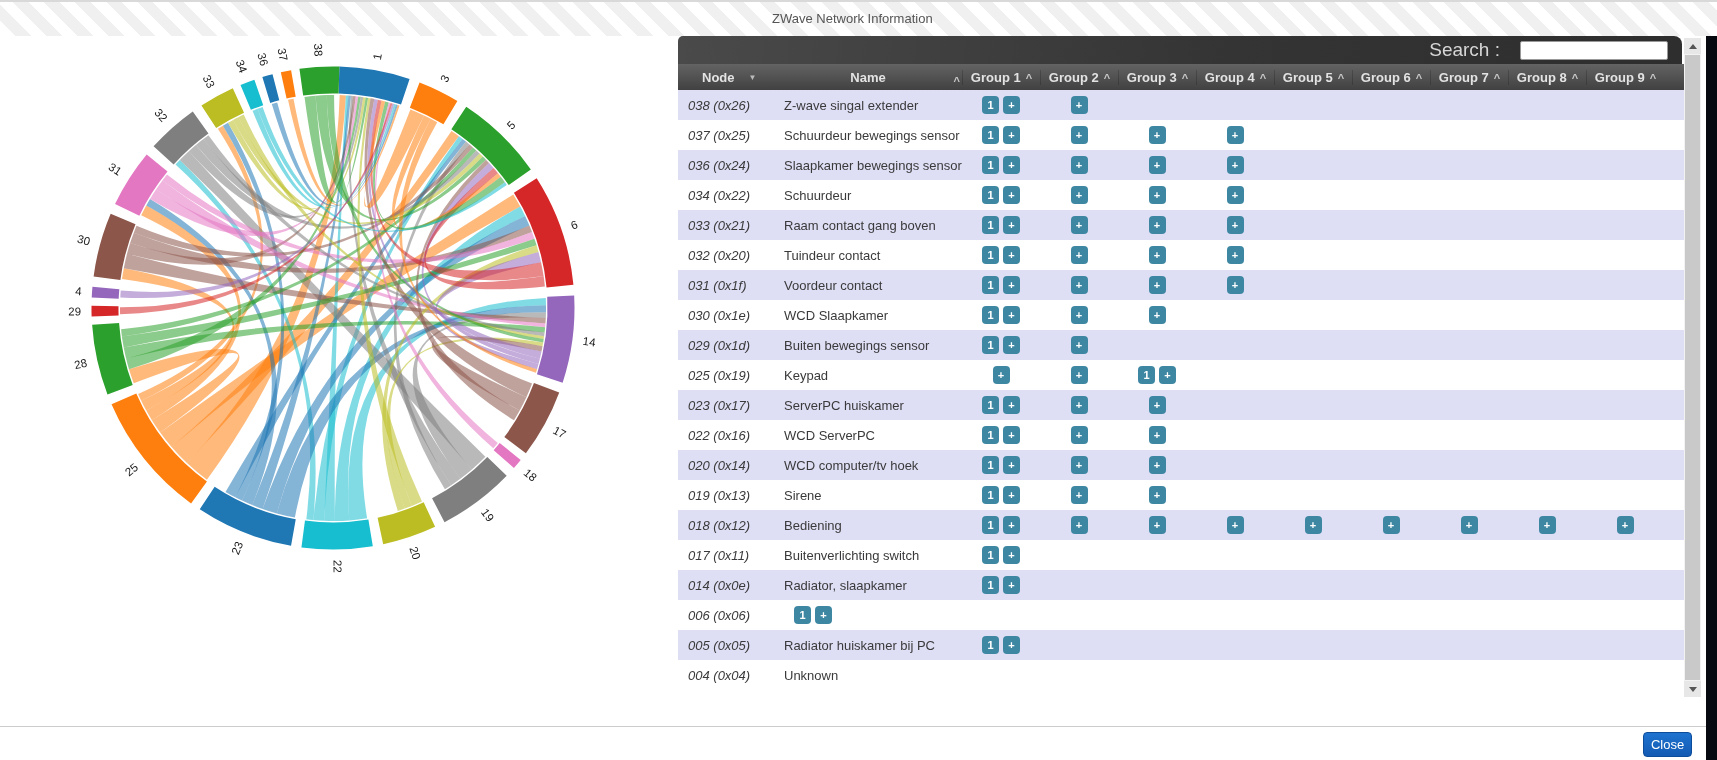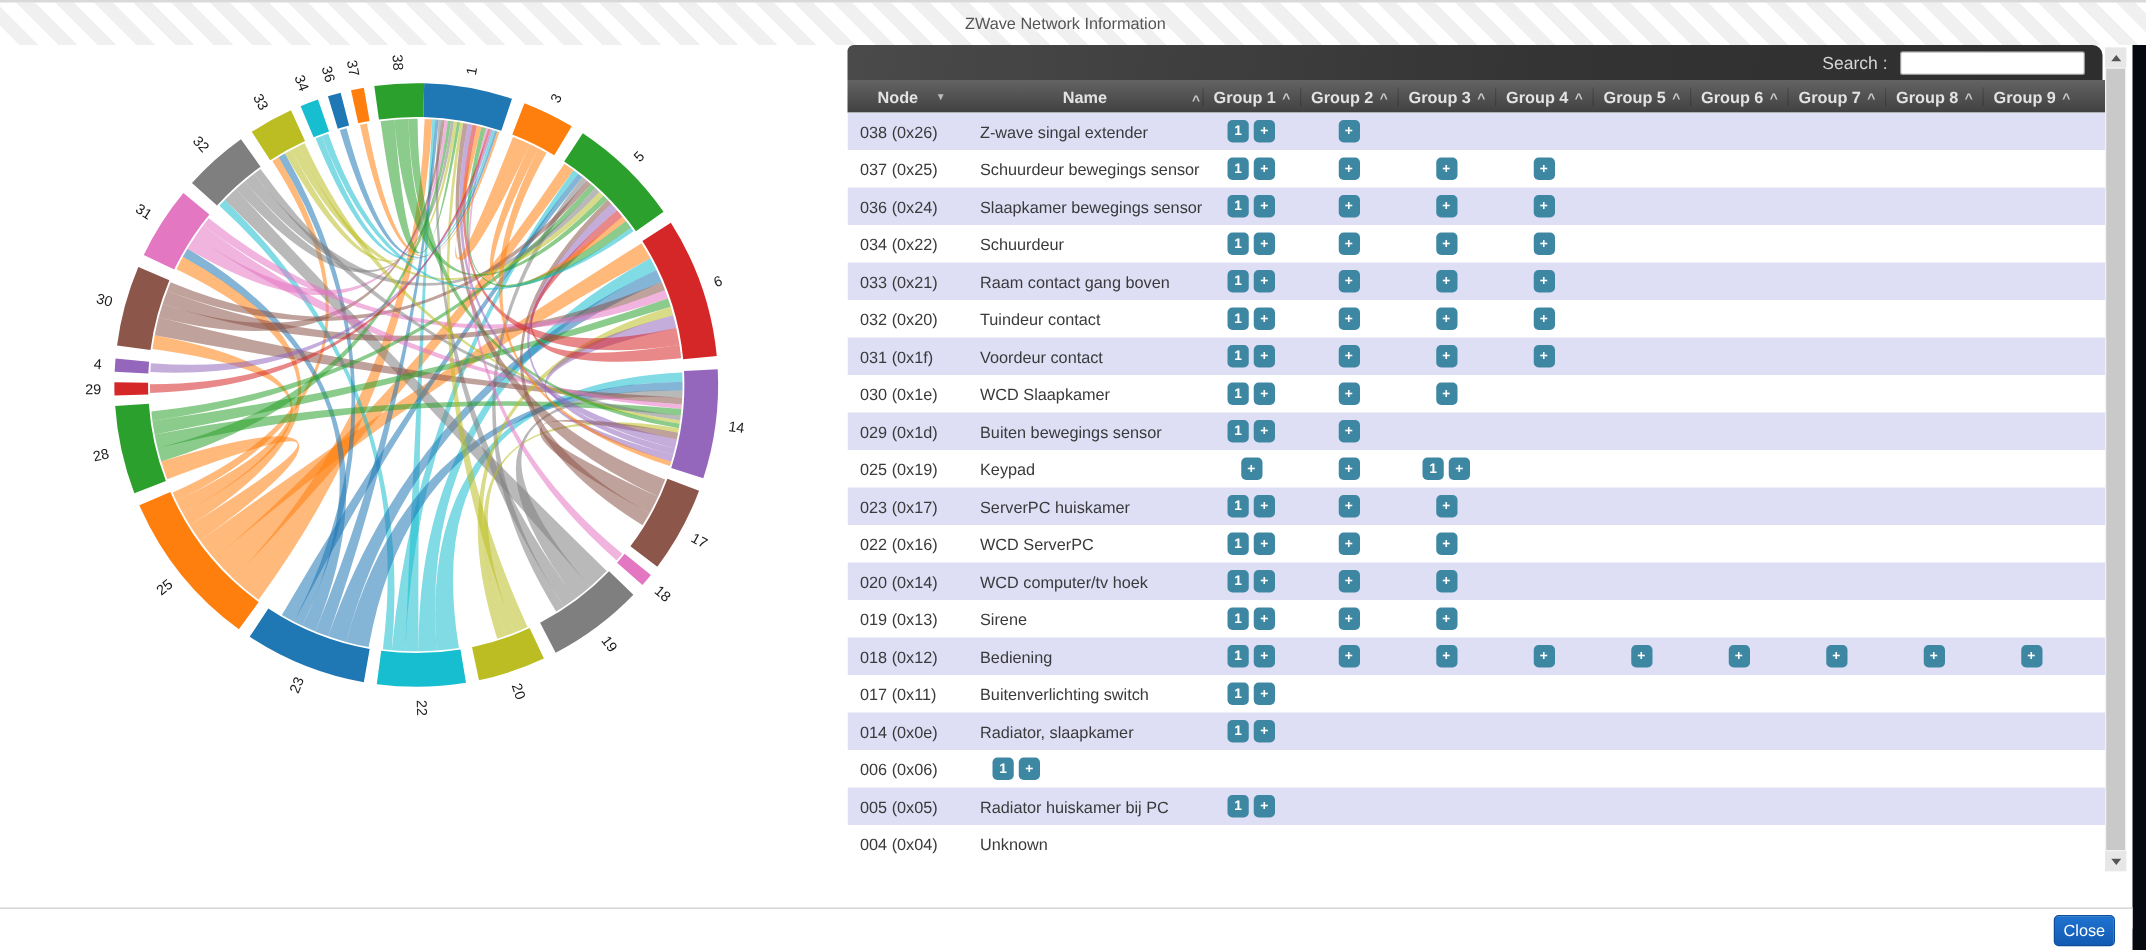"Search :" .search-label { font-size: 14px -> 19px; margin-right: 10px -> 20px }
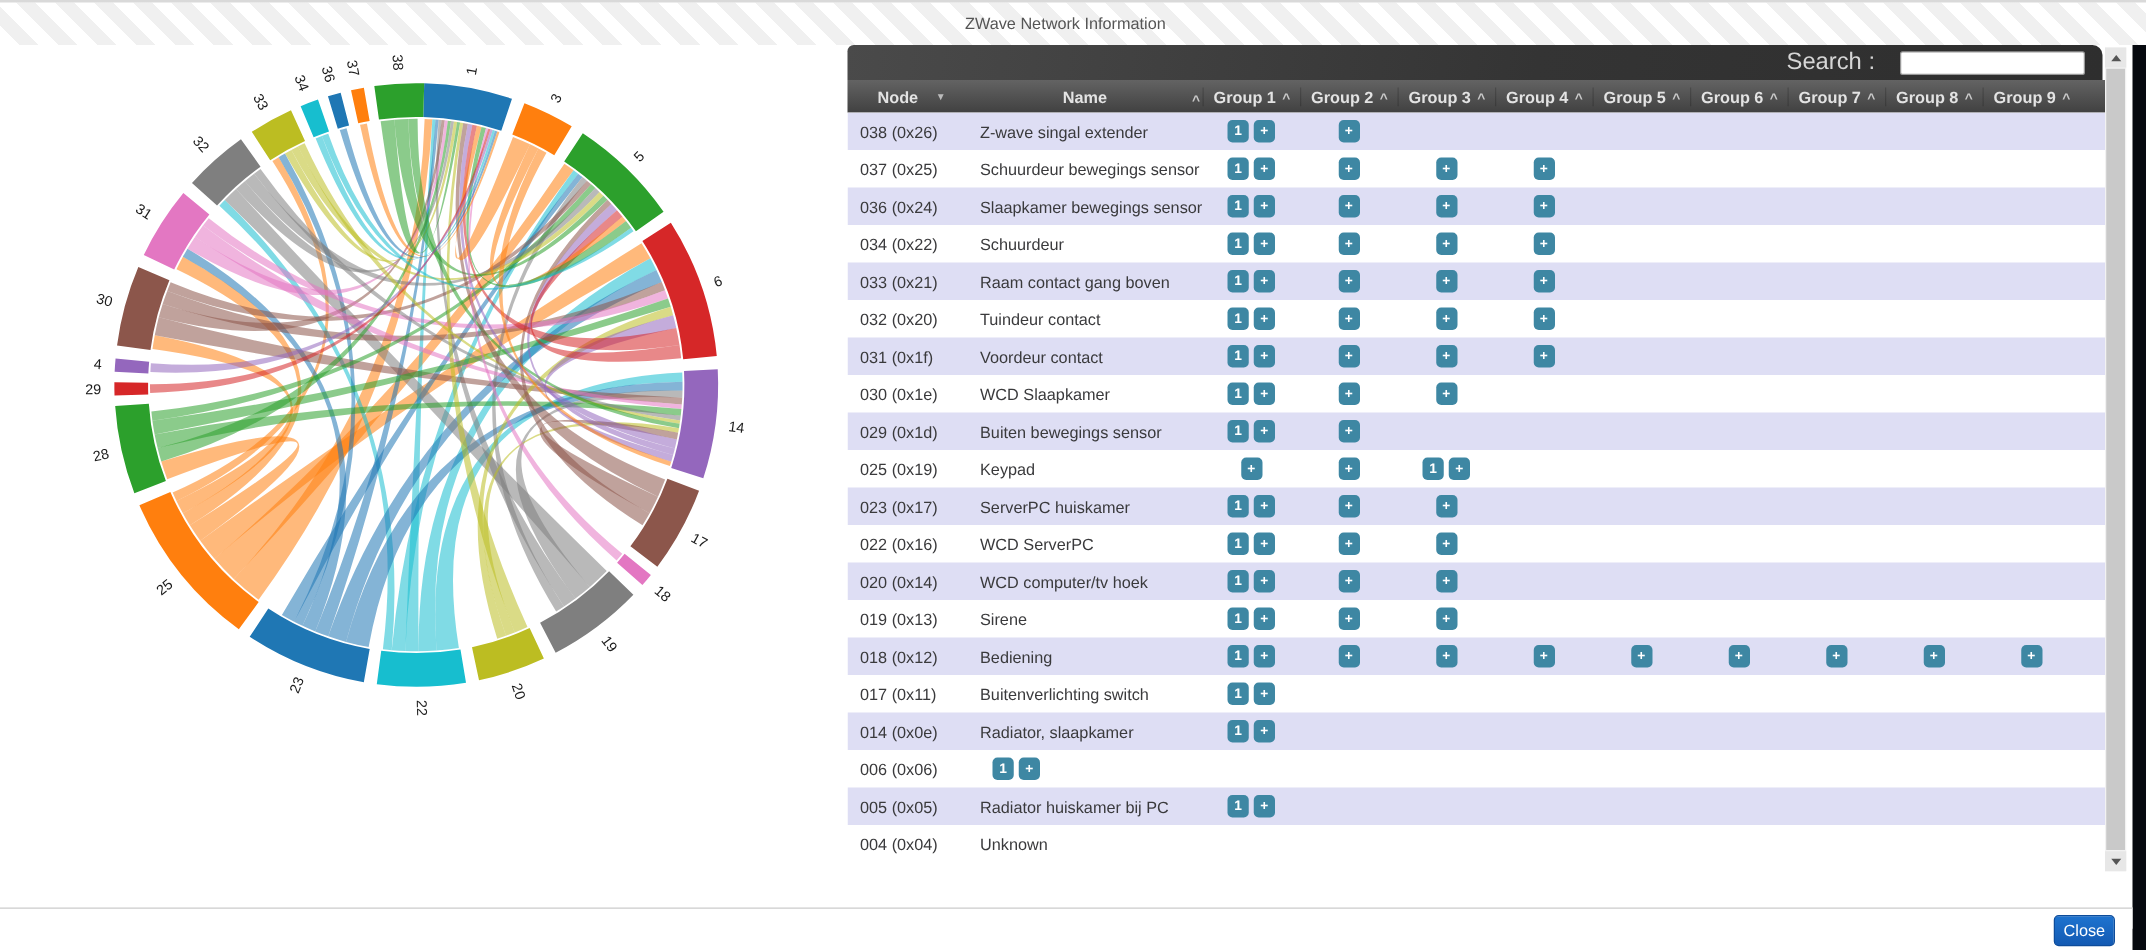"038 (0x26)" .trow .col-node { font-style: none -> italic }
